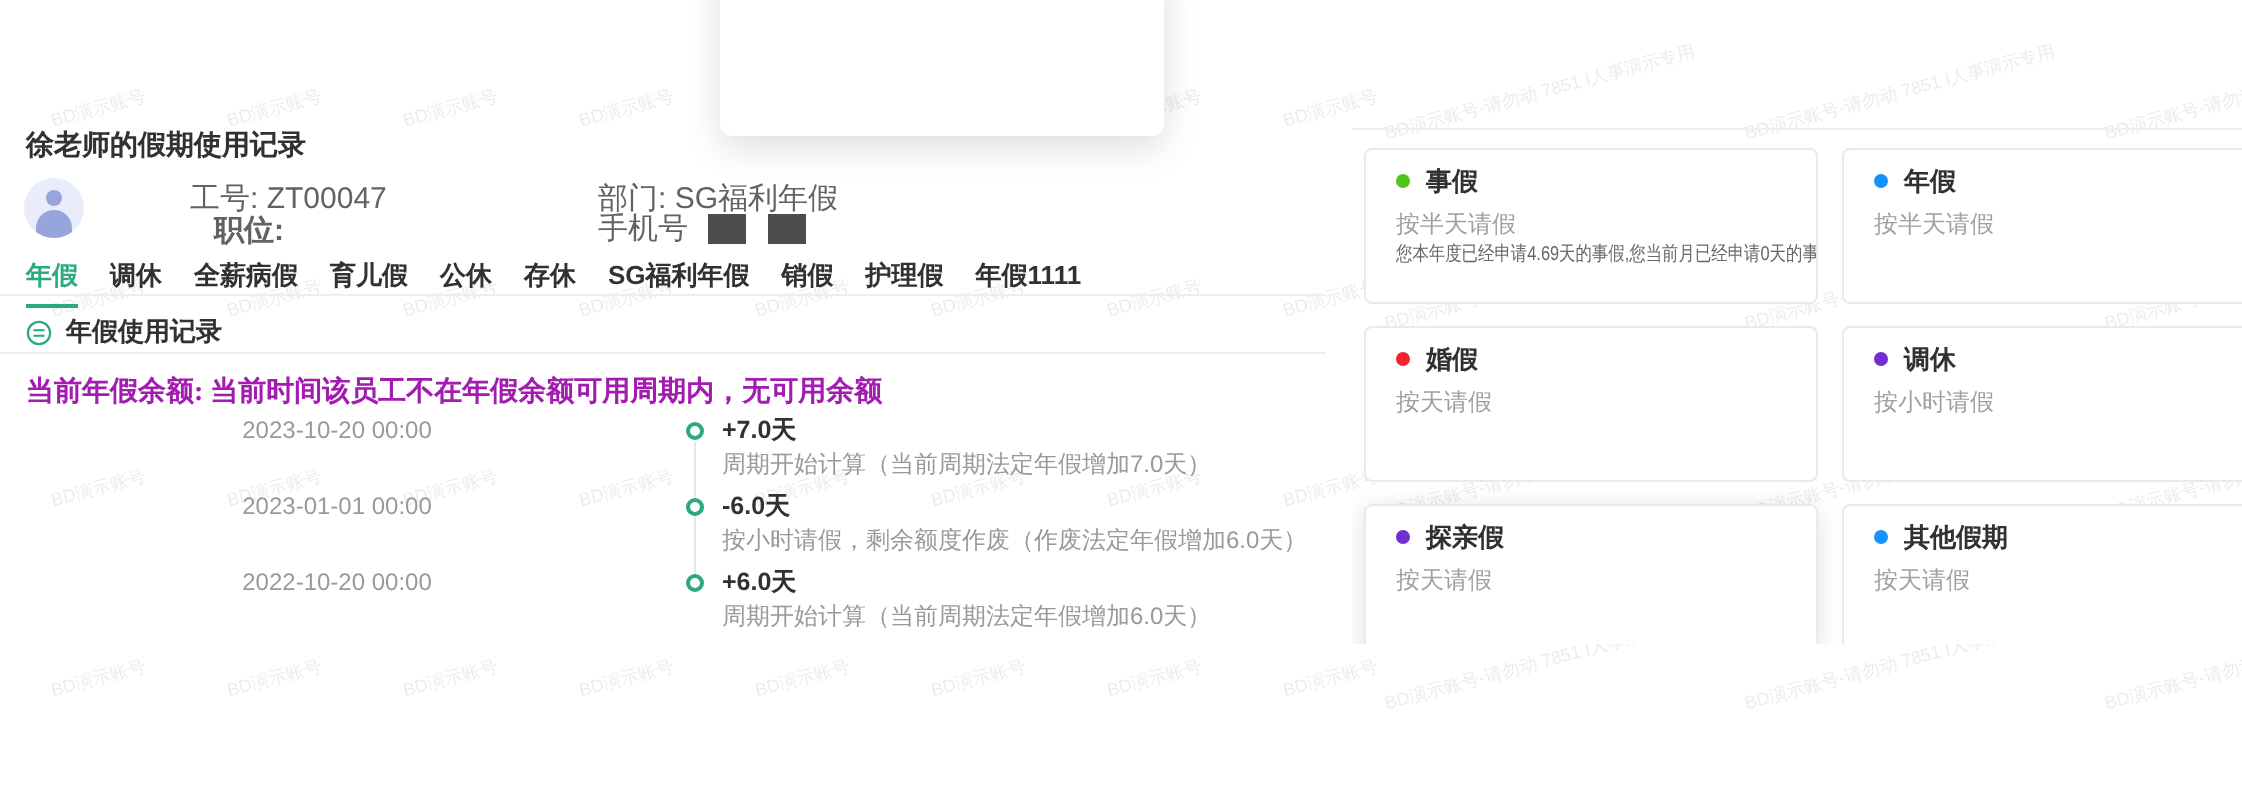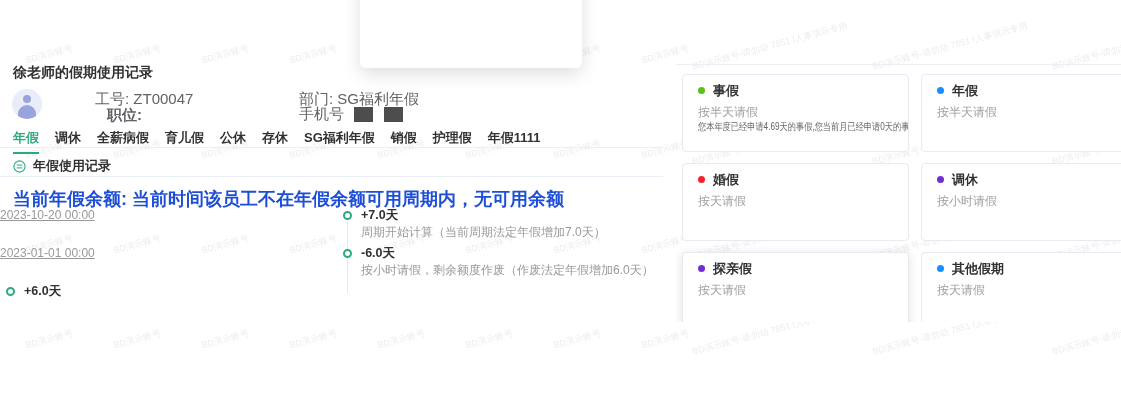"当前年假余额: 当前时间该员工不在年假余额可用周期内，无可用余额" .balance { color: #1d4ed8 -> #a21caf; font-family: none -> Liberation Serif, serif; font-size: 18px -> 14px }
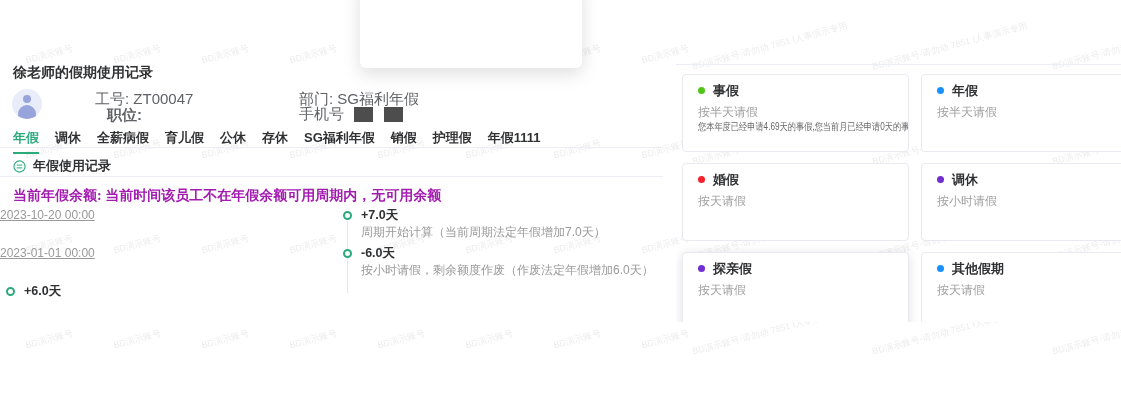"2023-10-20 00:00" .tl-date { text-align: left -> center; text-decoration: underline -> none }
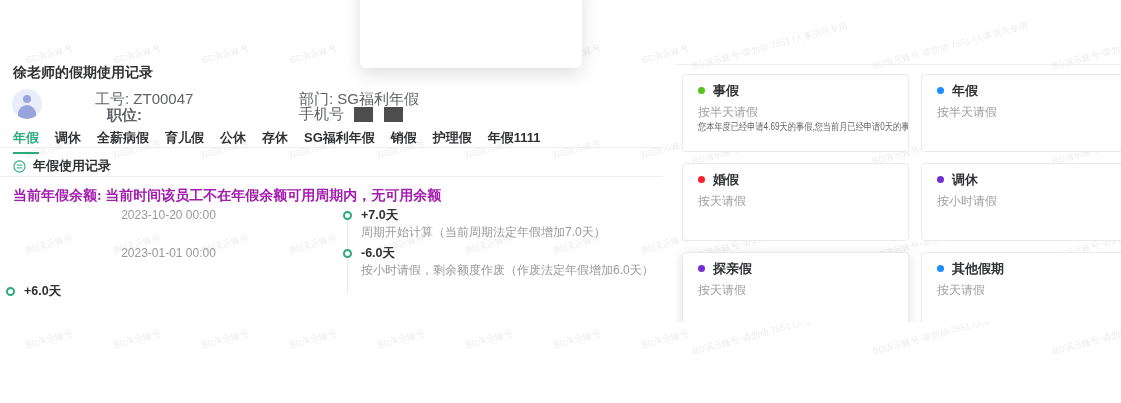"2022-10-20 00:00" span.tl-date { html: none -> <span>2022-10-20 00:00</span> }
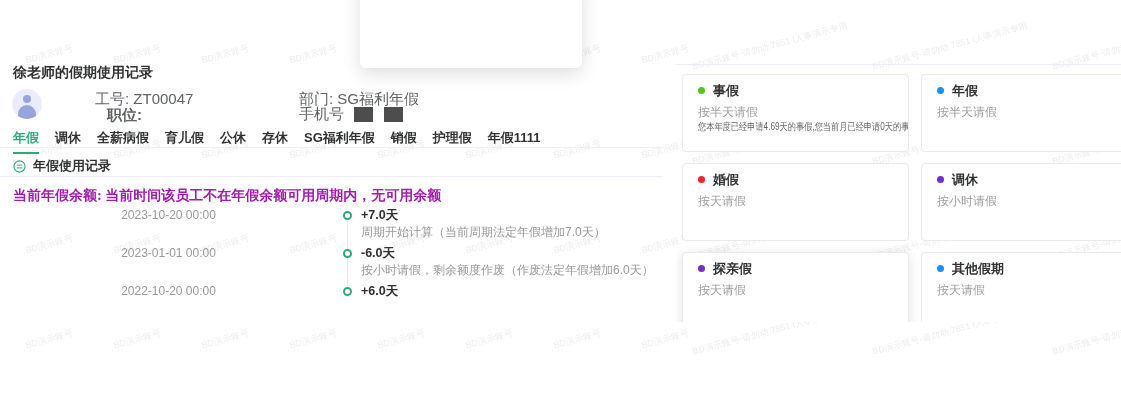"周期开始计算（当前周期法定年假增加6.0天）" div.tl-desc { html: none -> <div>周期开始计算（当前周期法定年假增加6.0天）</div> }
